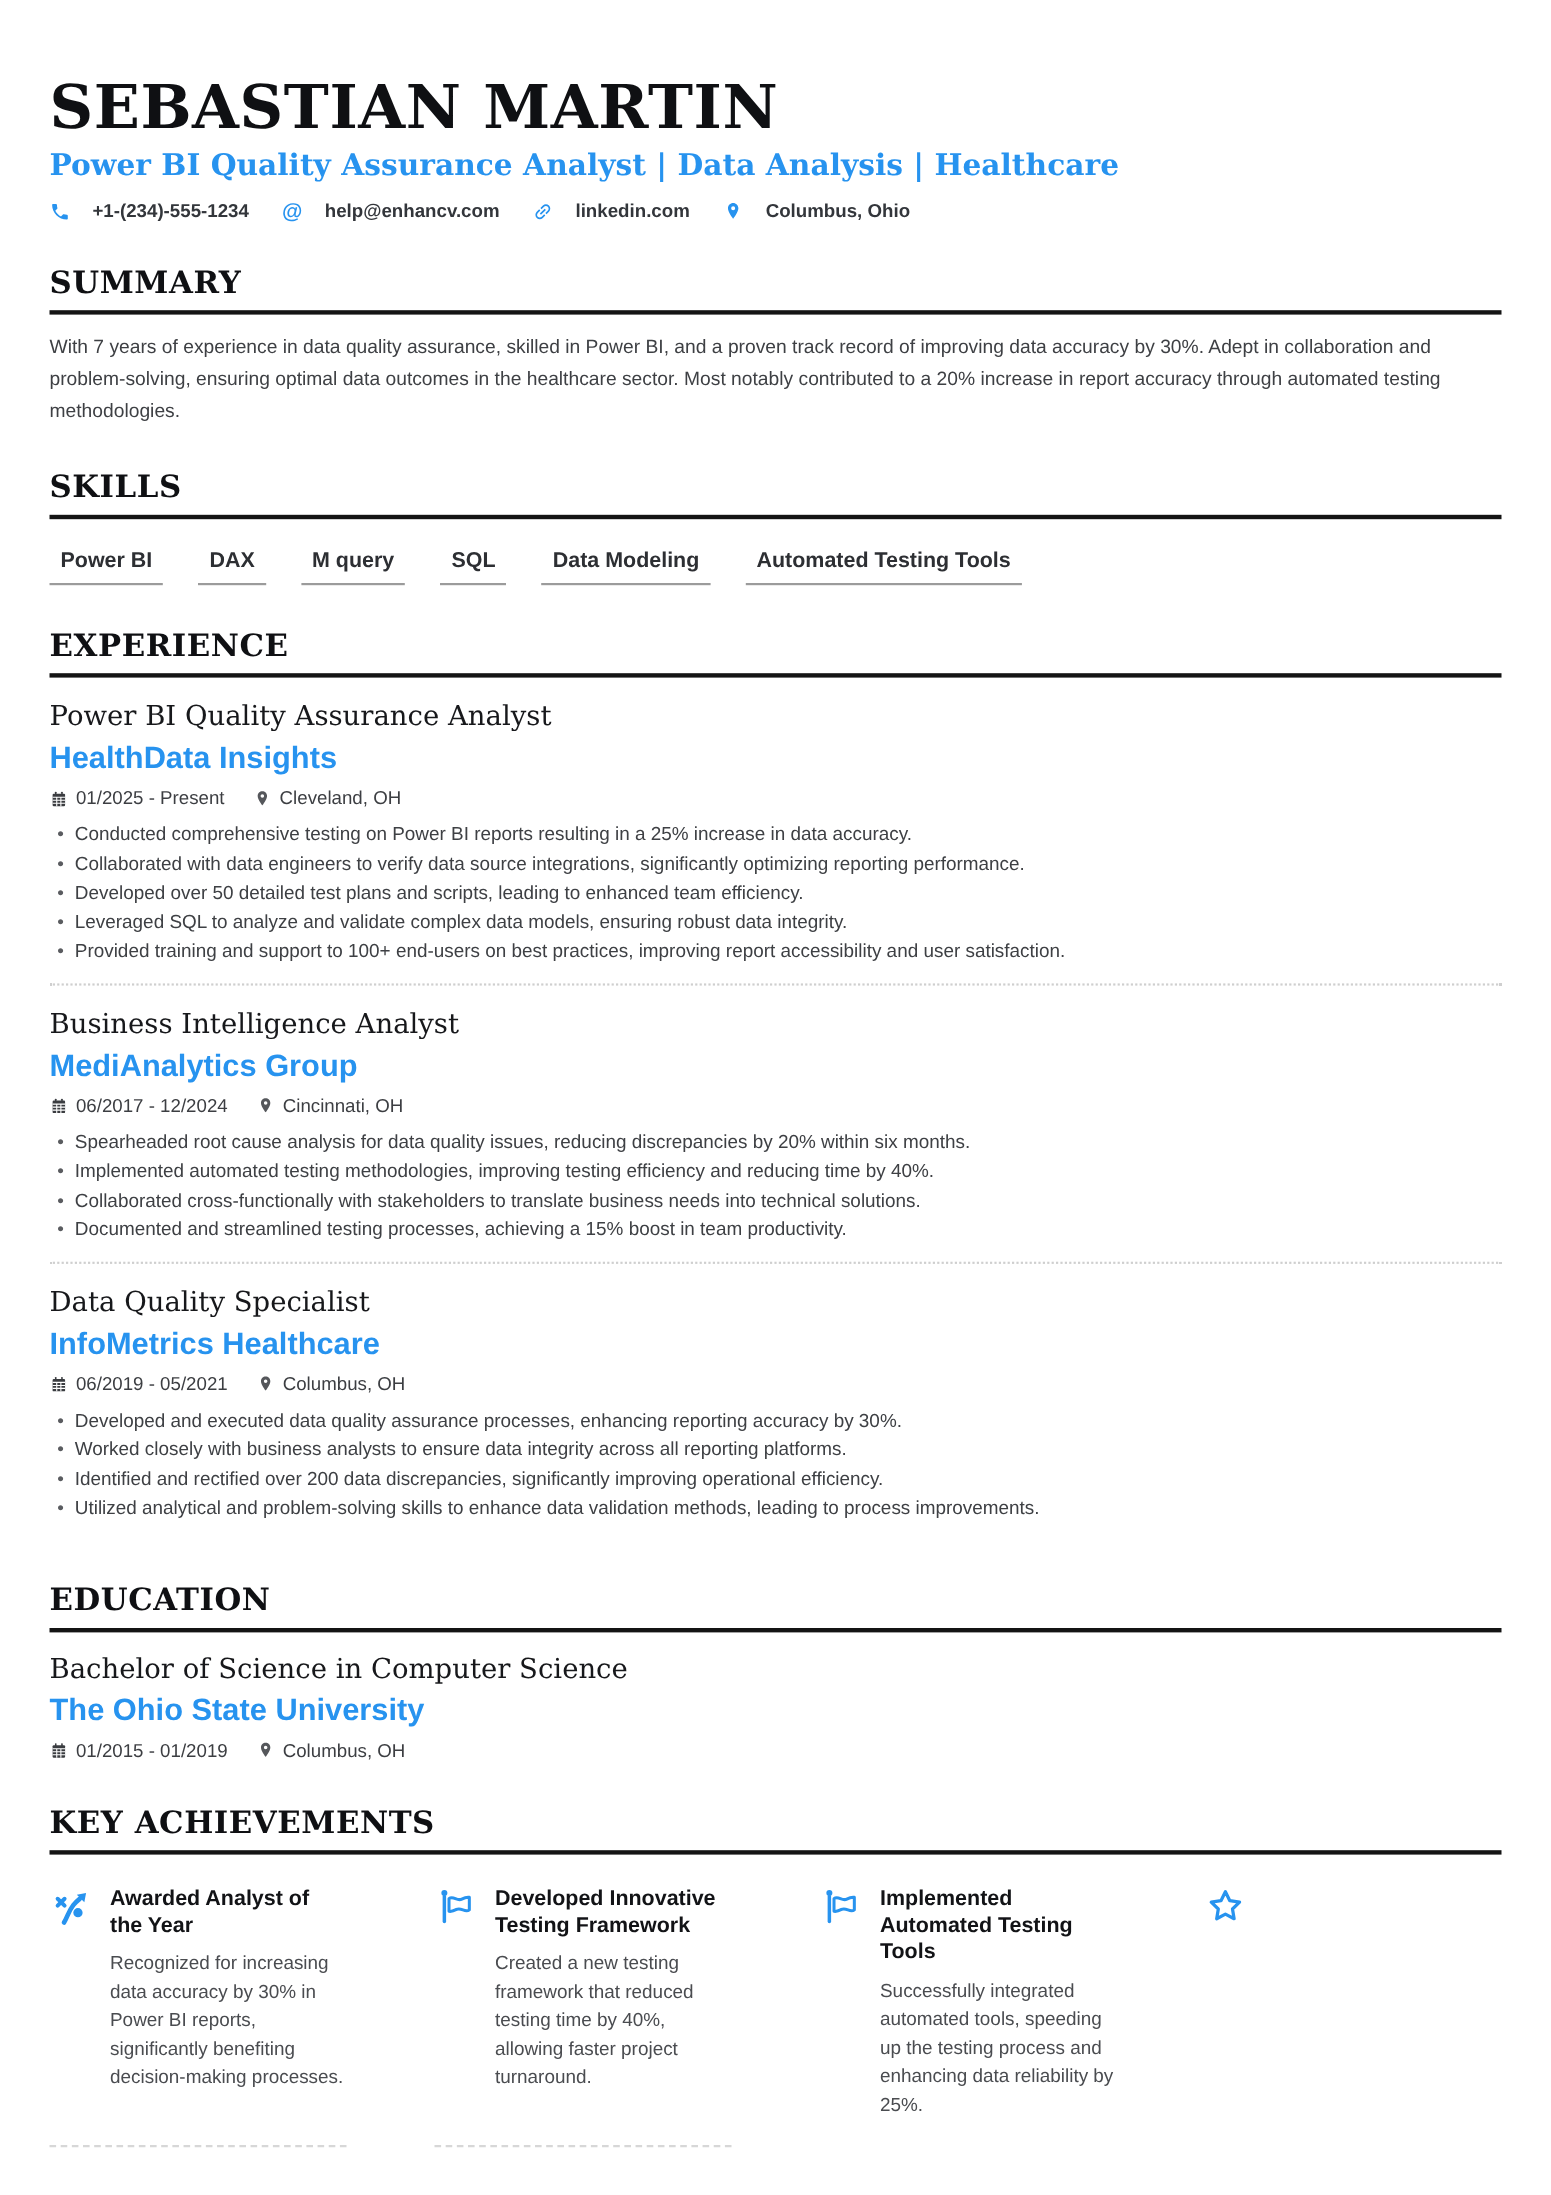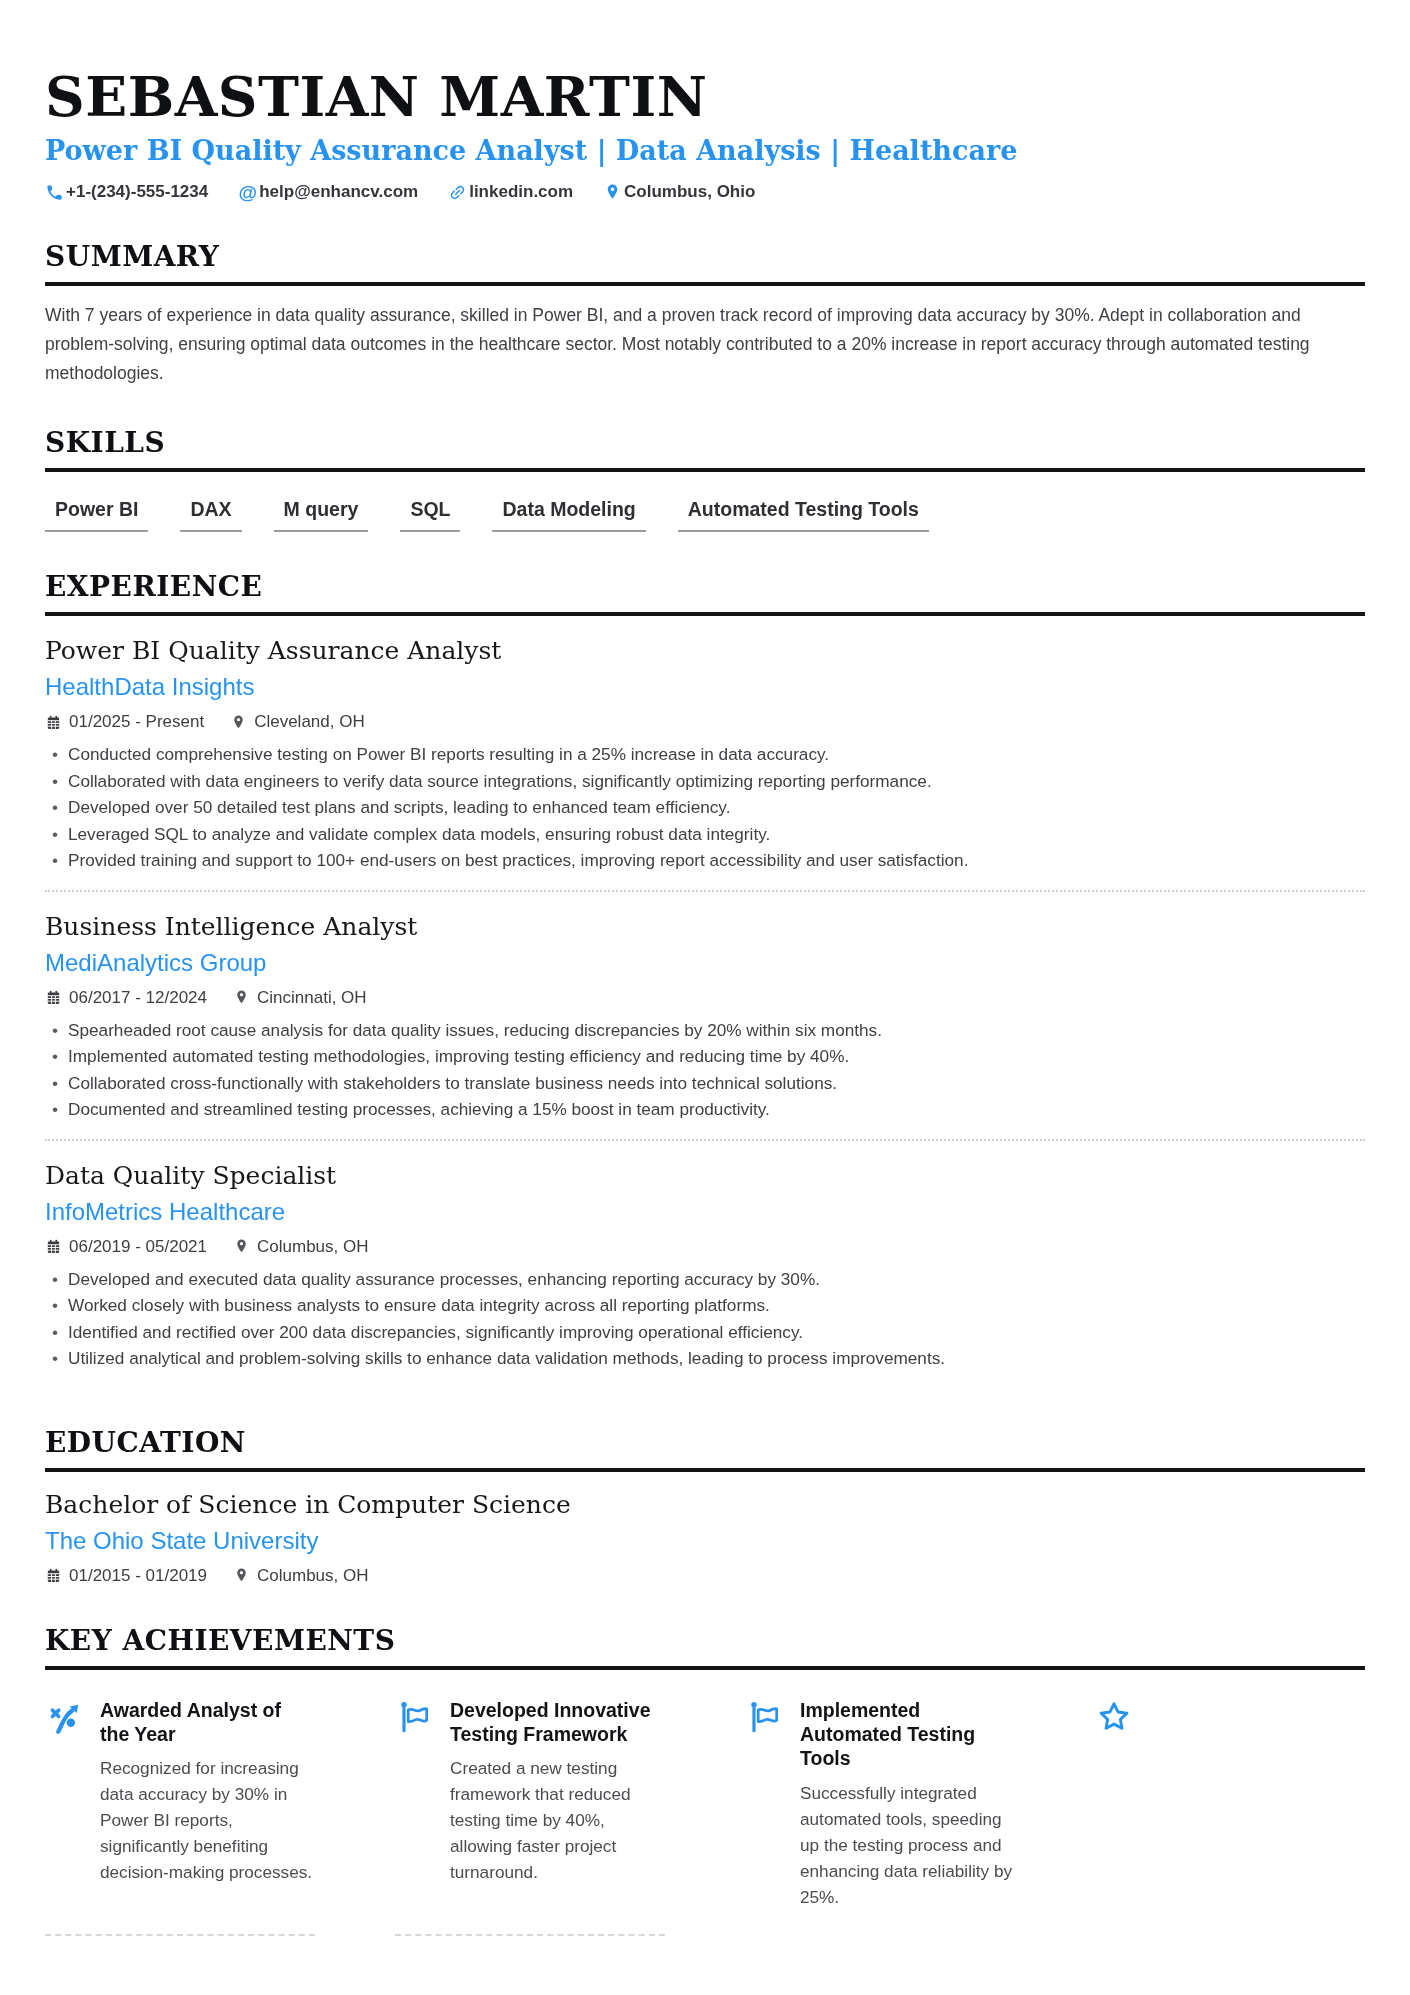"+1-(234)-555-1234" .contact-item { gap: 2px -> 20px }
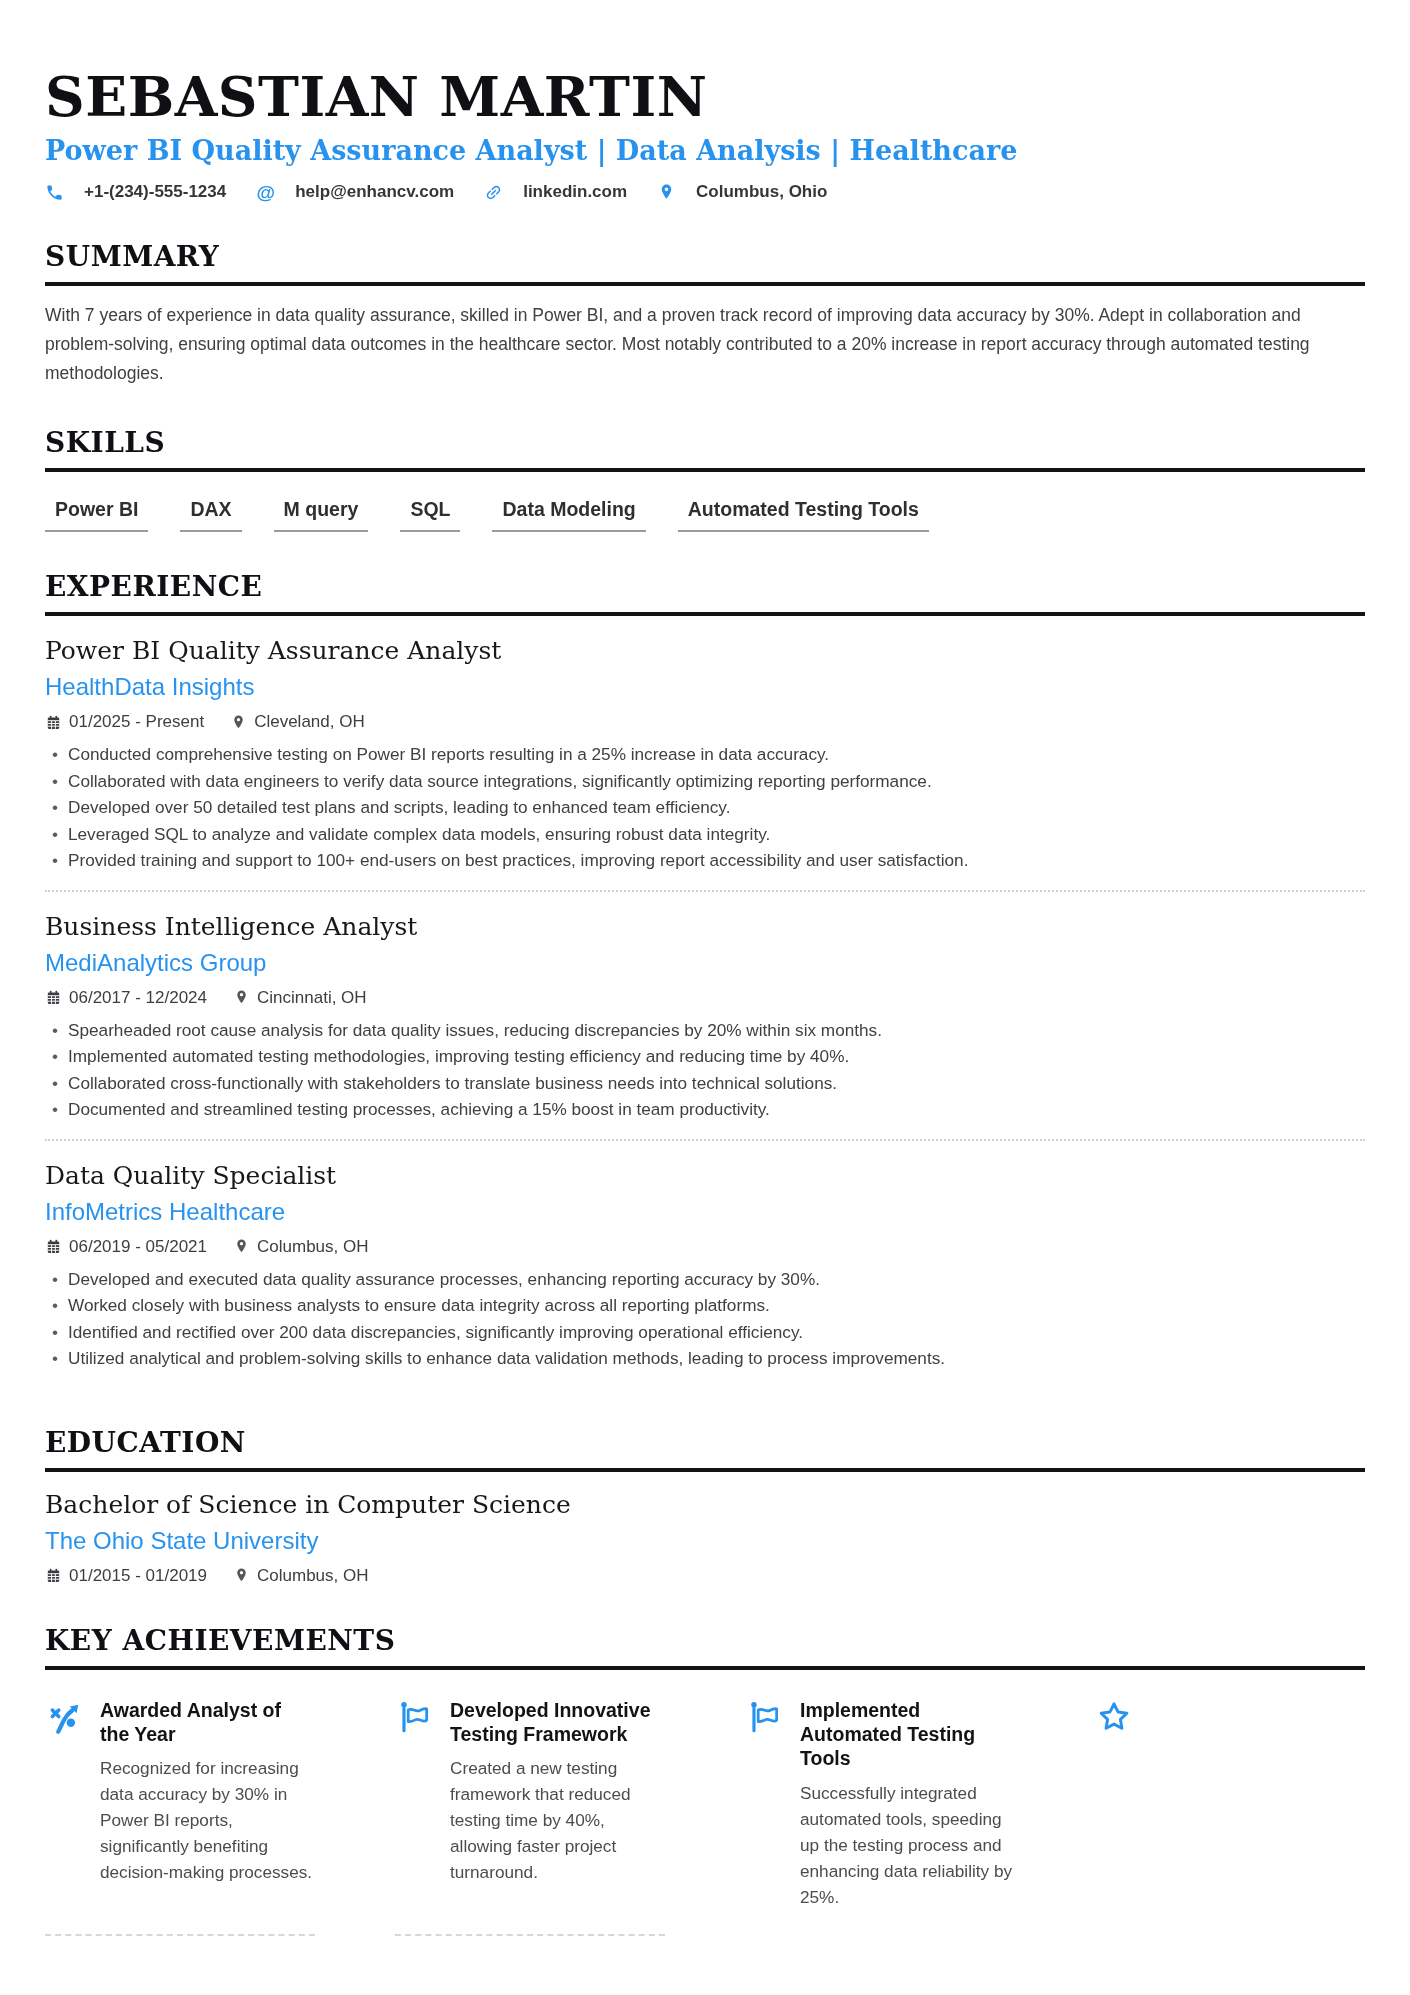"HealthData Insights" .company, .school { font-size: 24px -> 28px; font-weight: normal -> bold }
